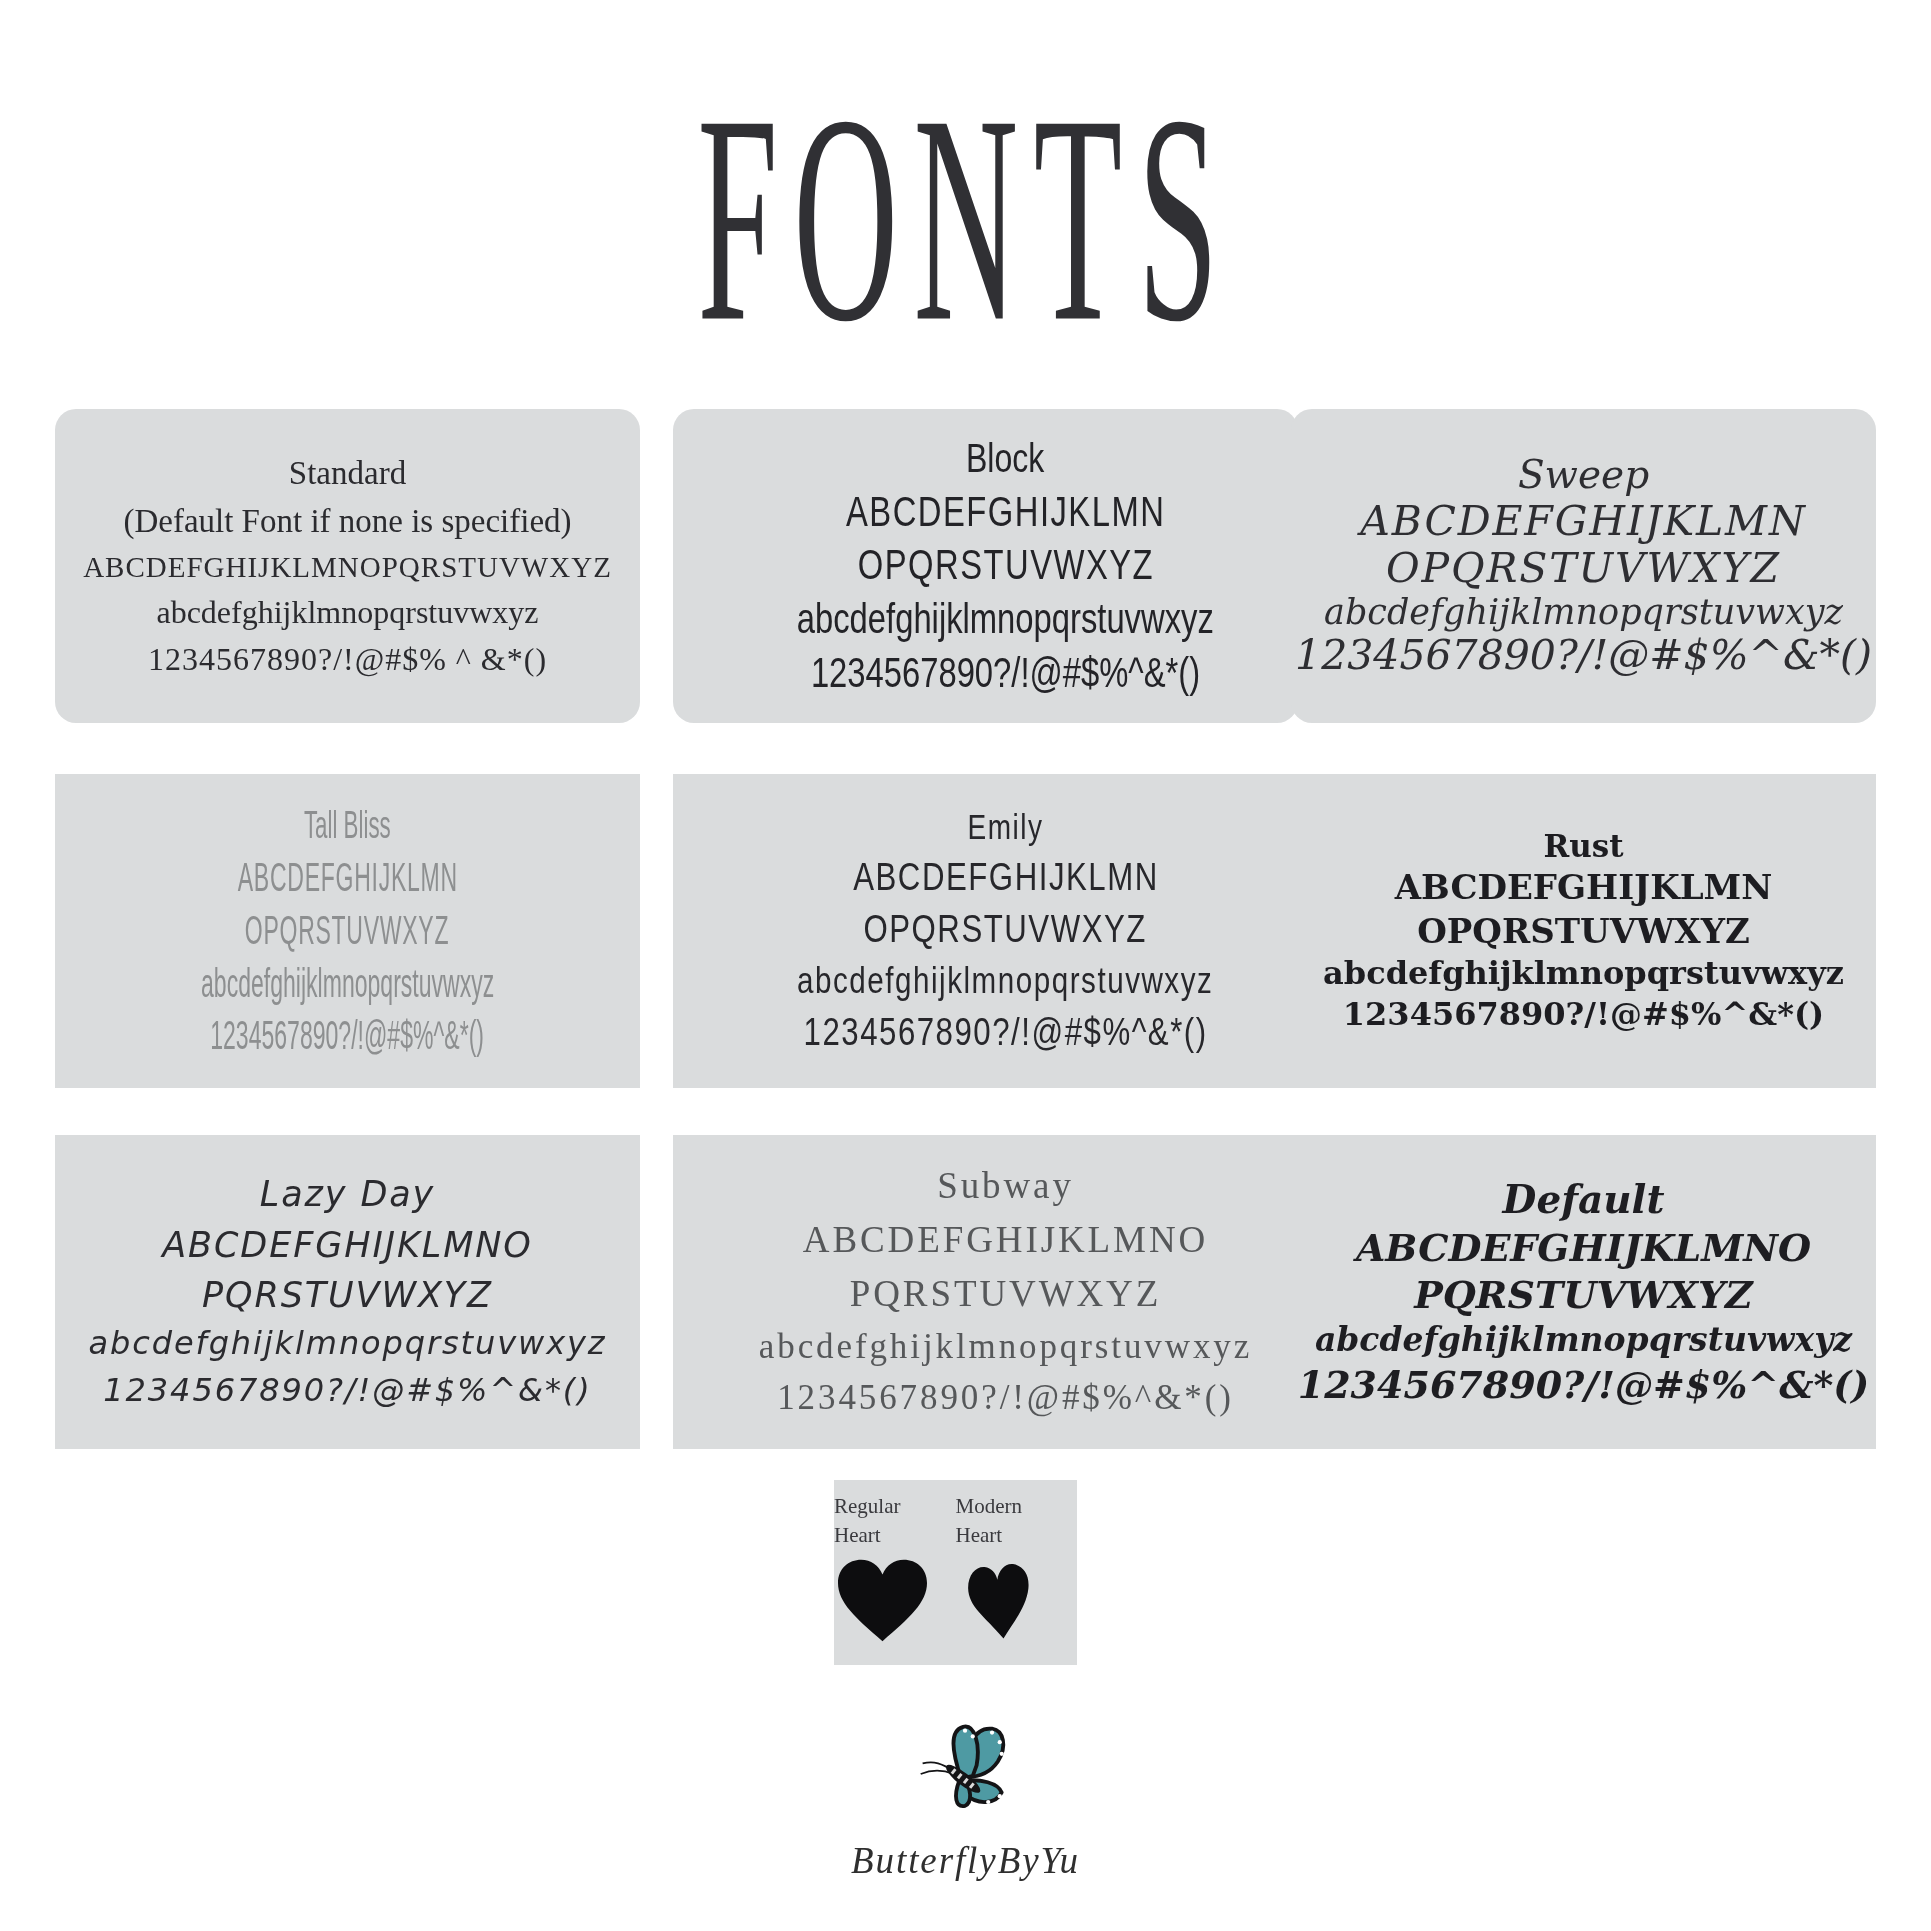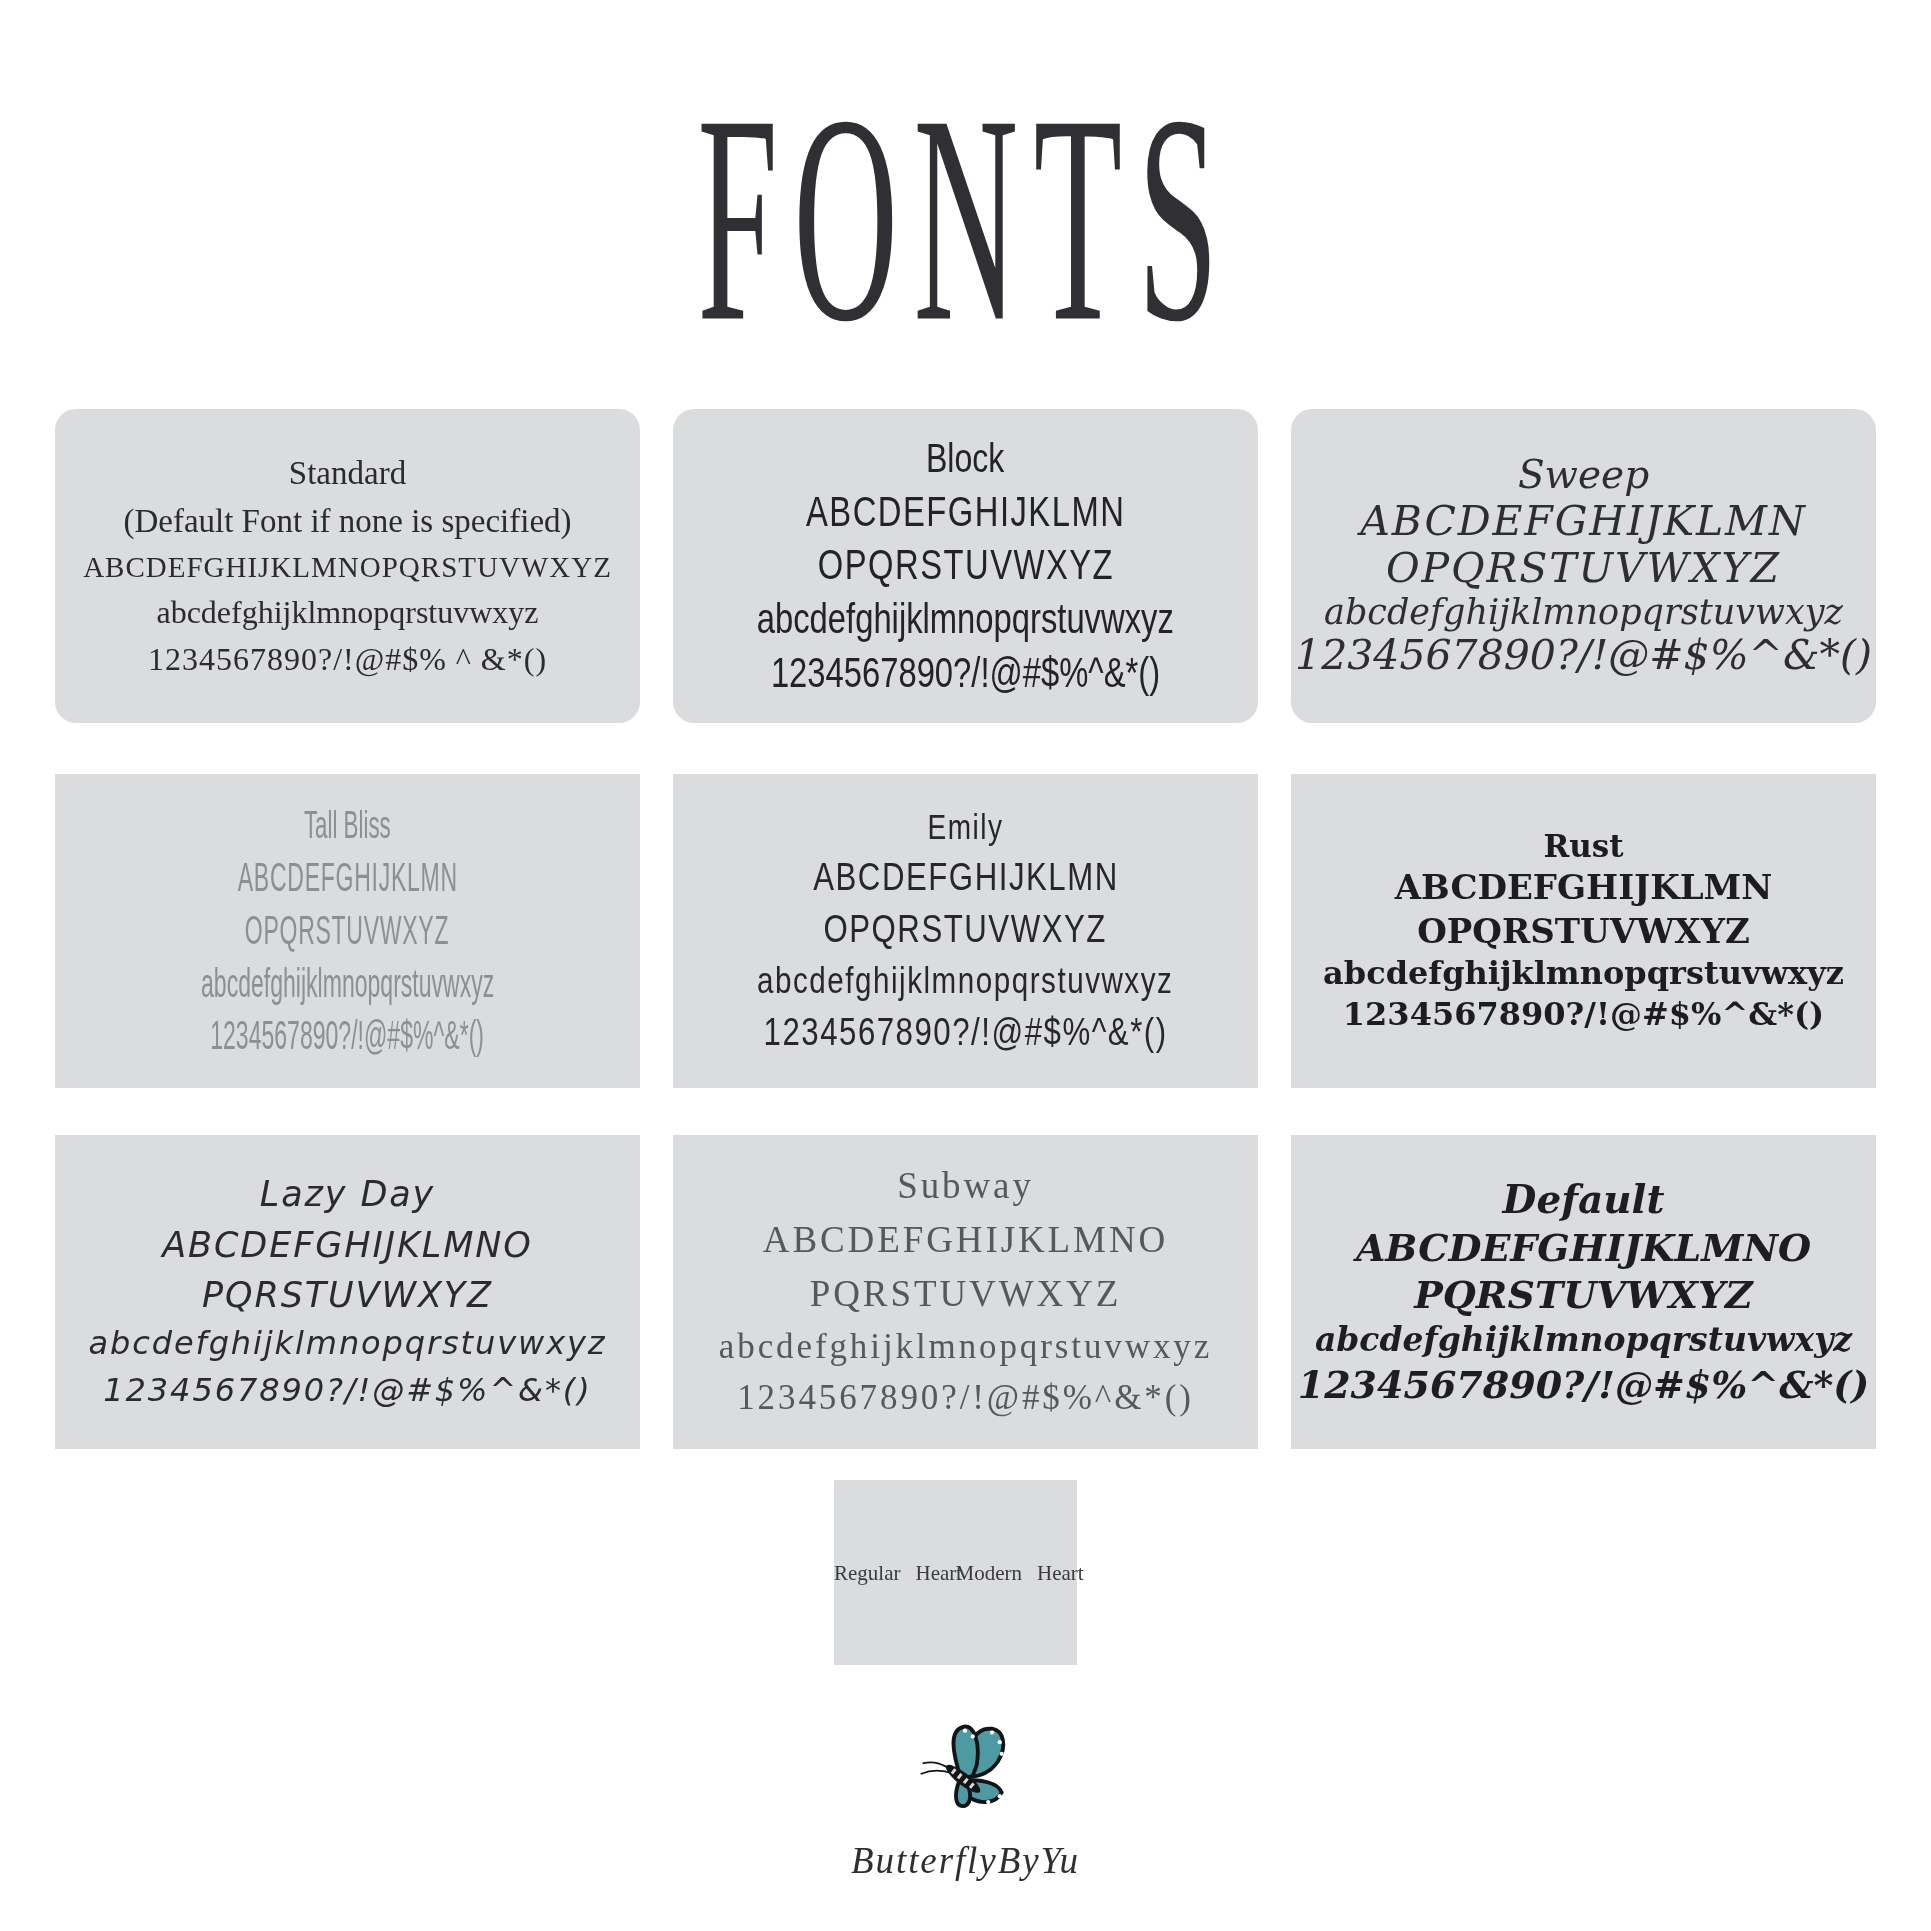"Block" .c2 { padding-left: none -> 40px }
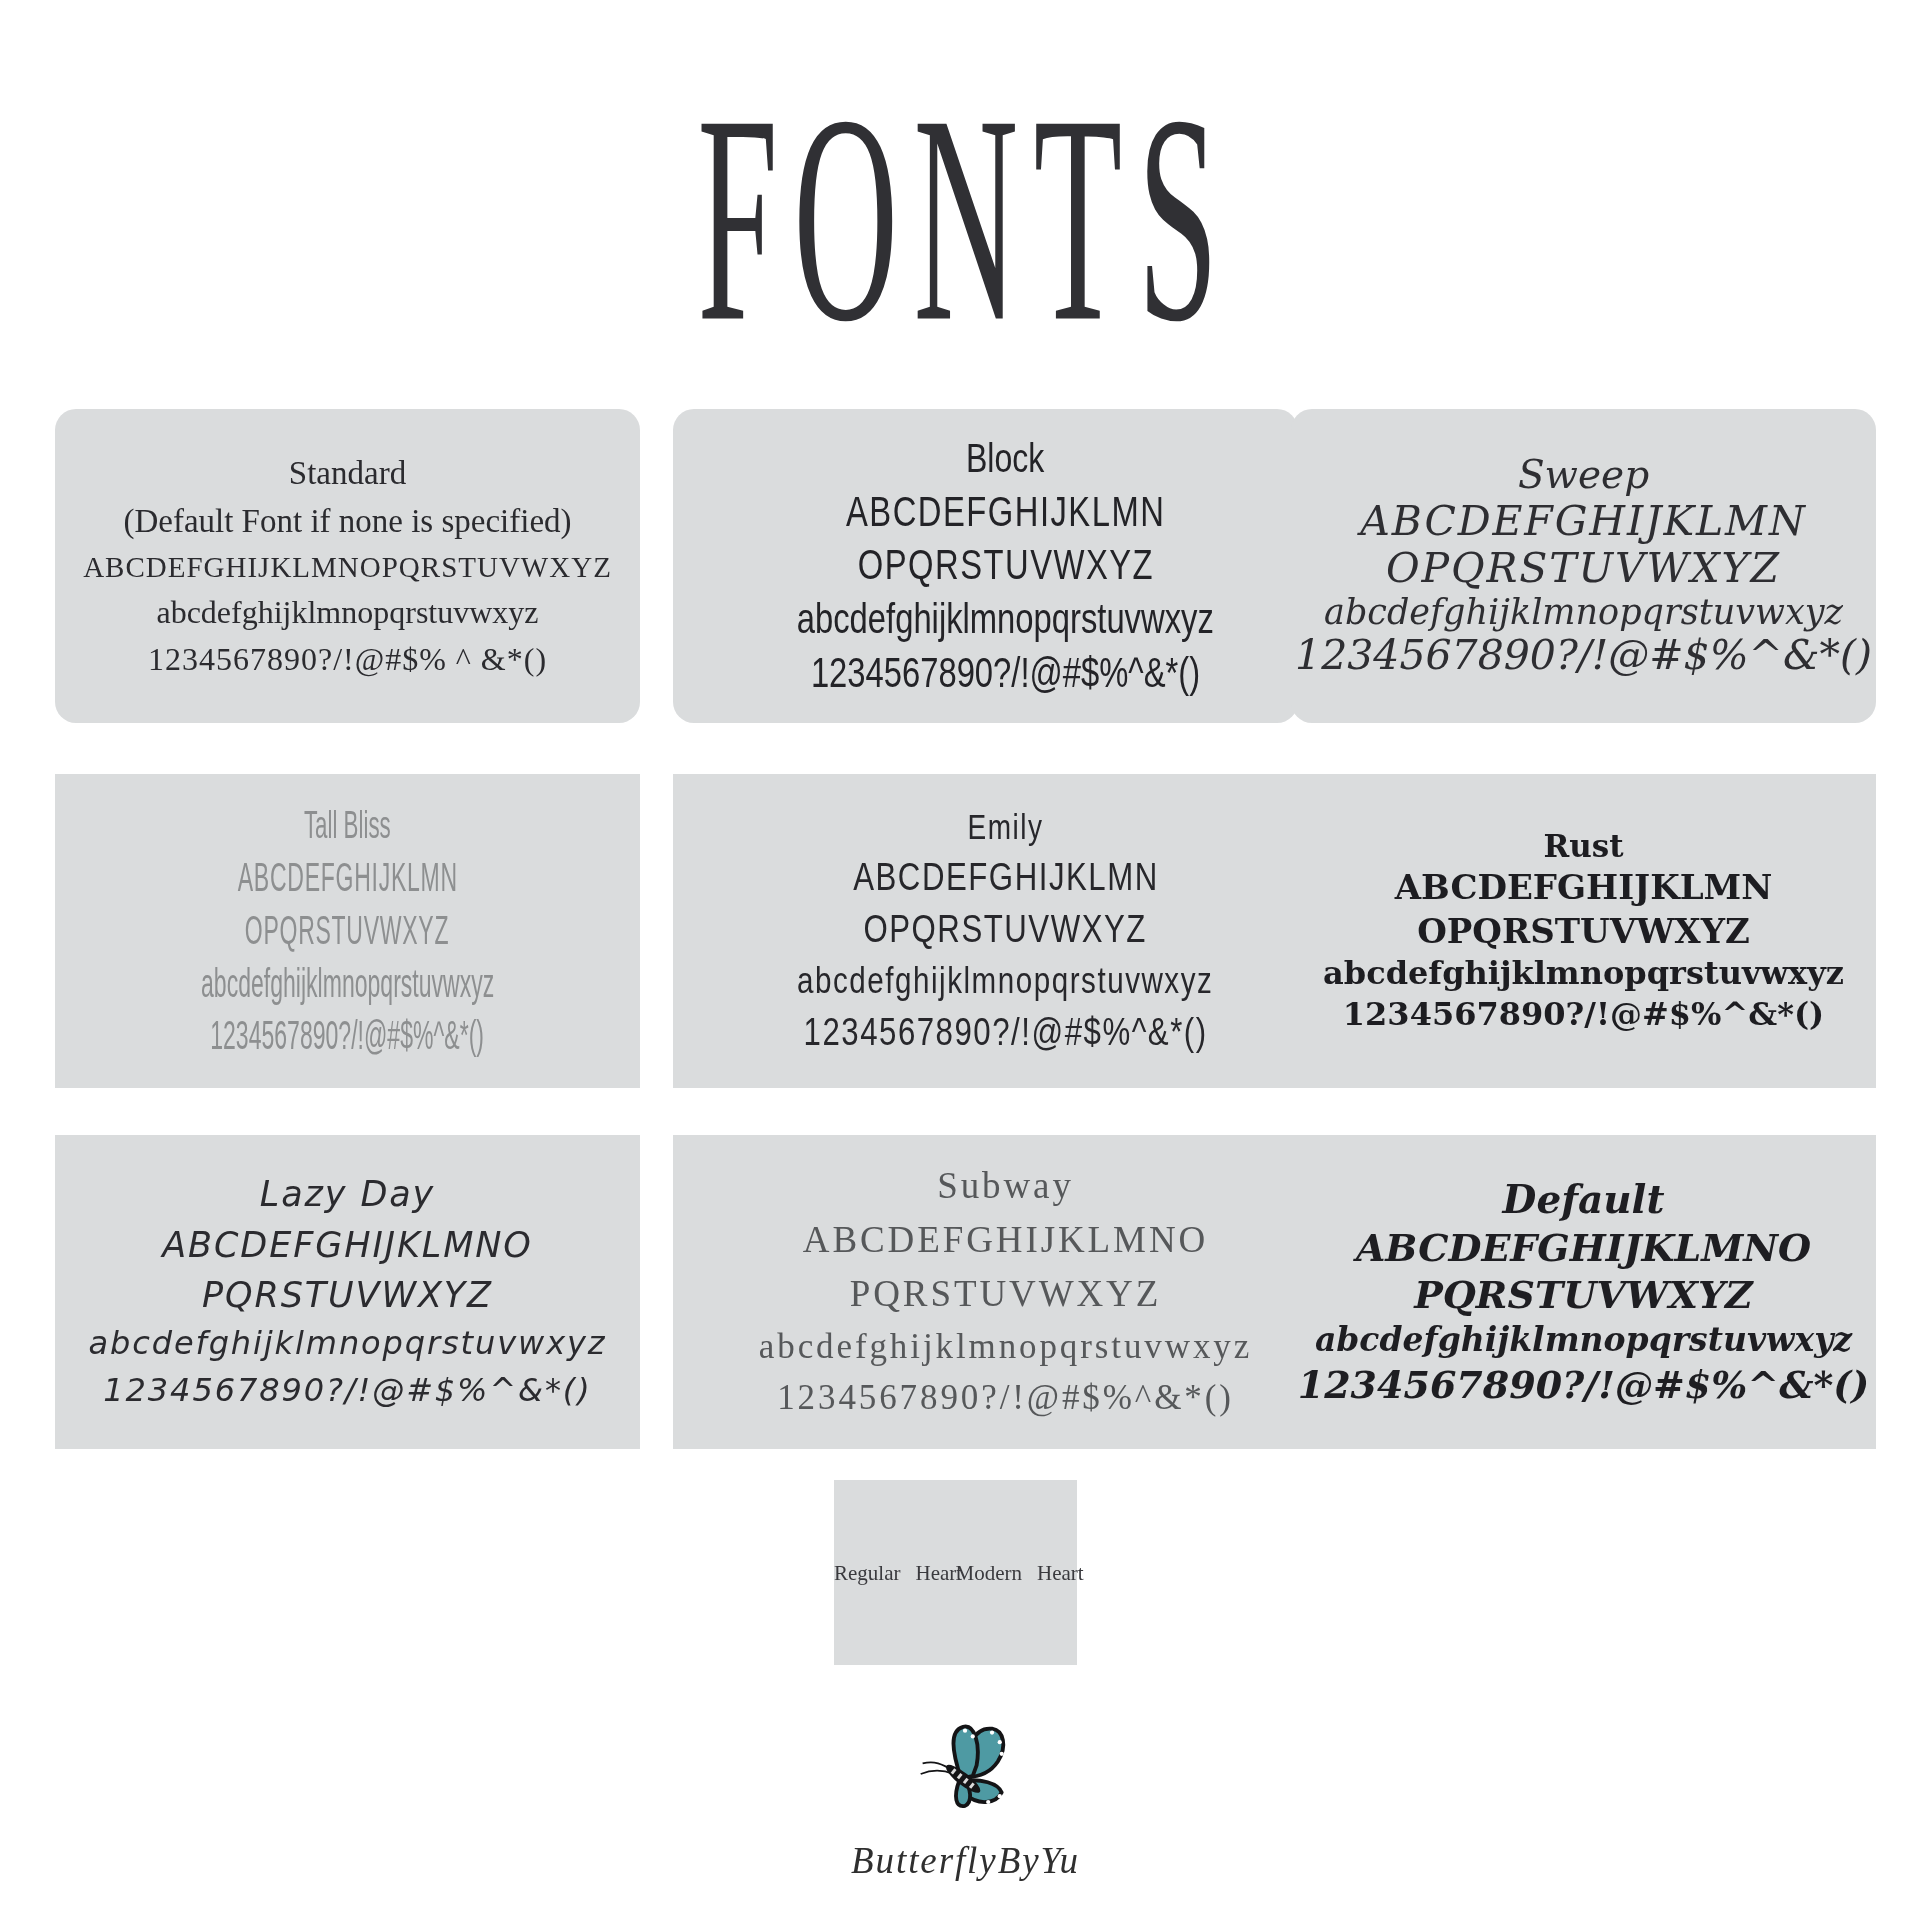"Regular" .heart-col { align-items: flex-end -> flex-start; flex-direction: none -> column; gap: 15px -> 4px }
